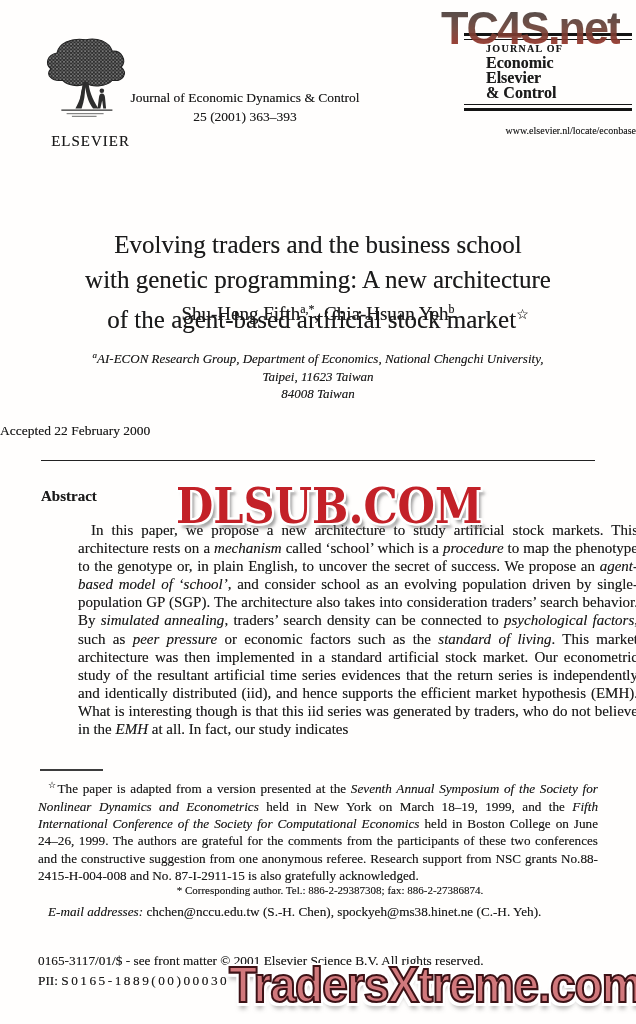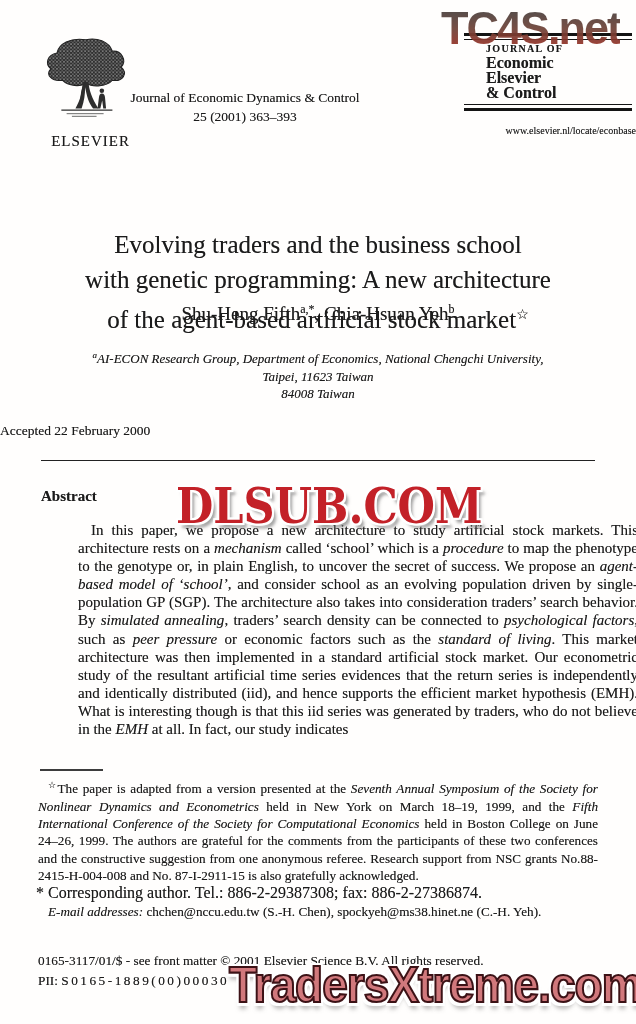"* Corresponding author. Tel.:" .corresponding { font-size: 16px -> 11px; left: 26px -> 45px; text-align: none -> center }
